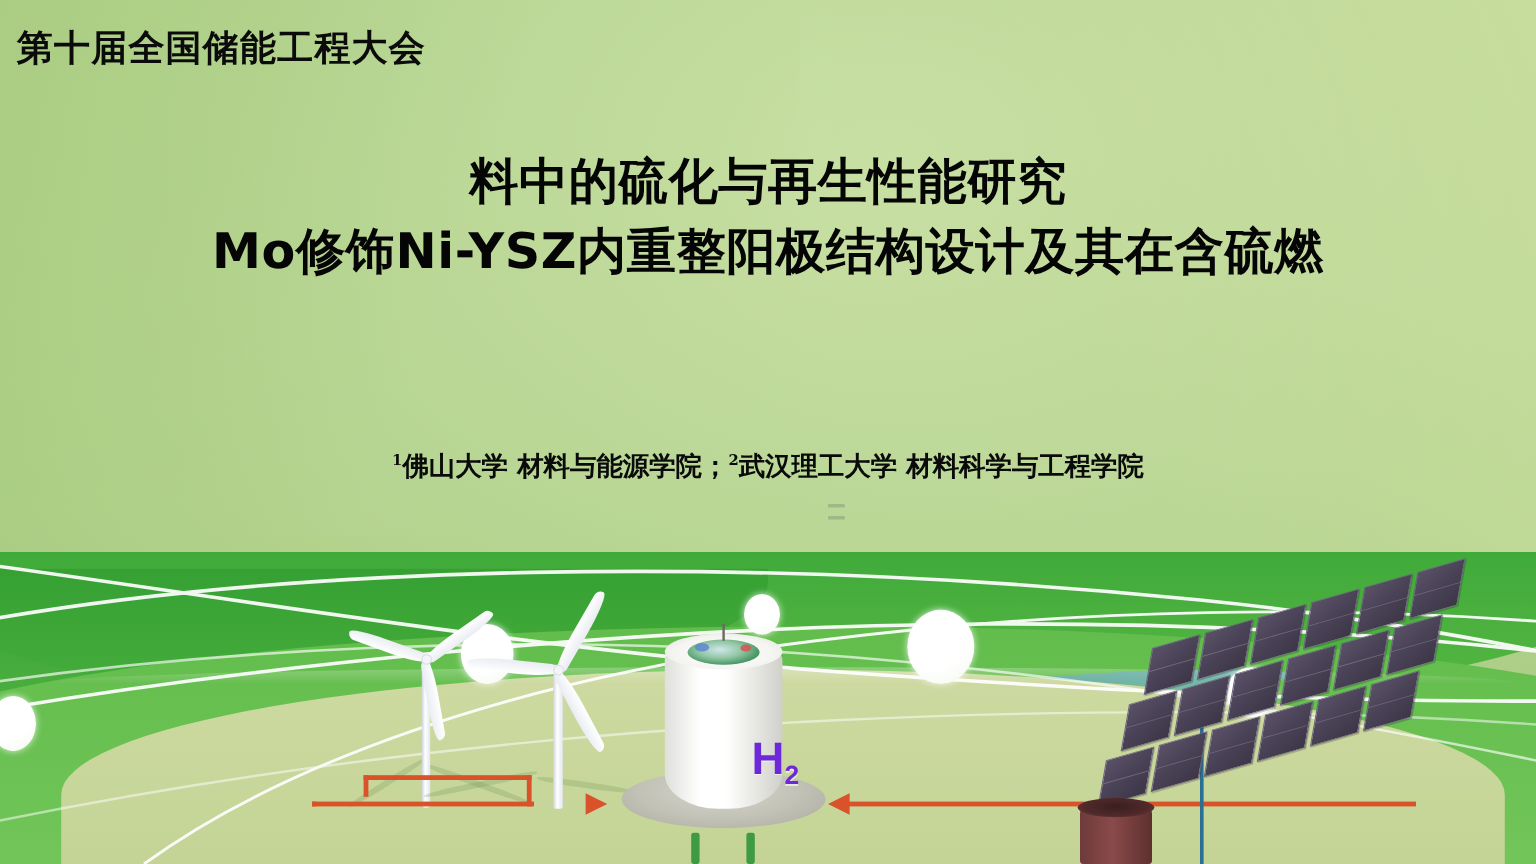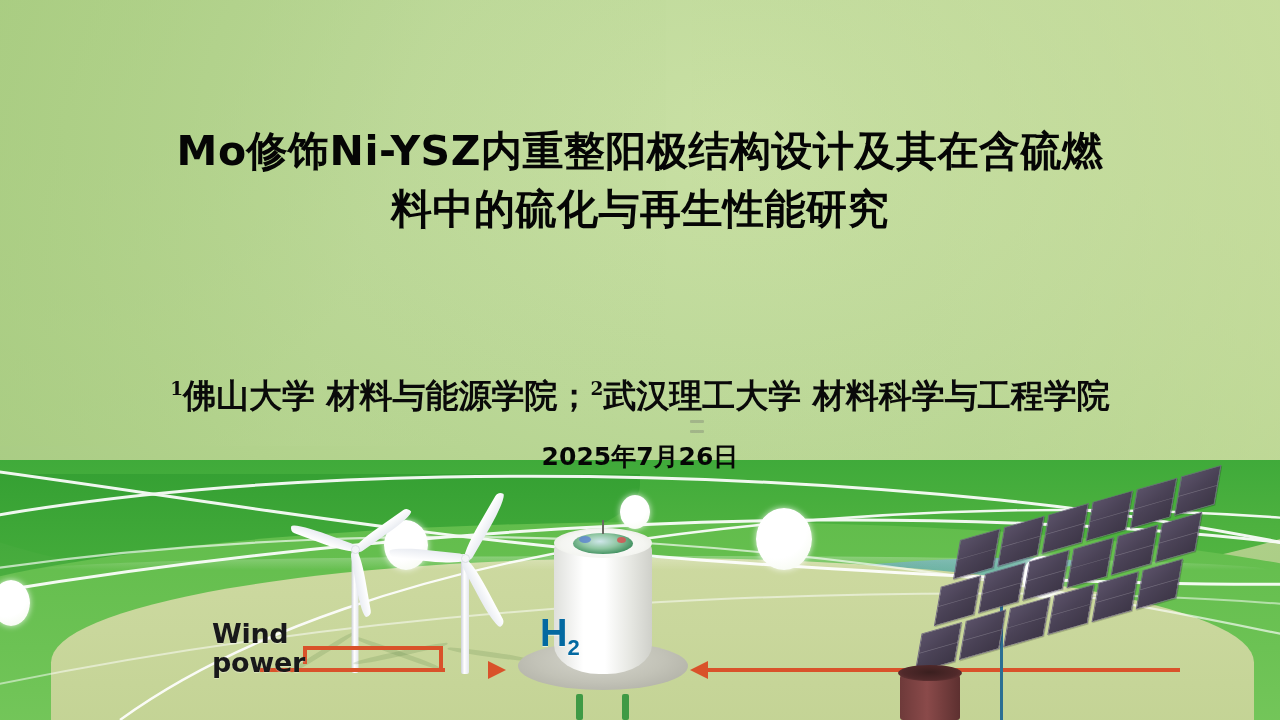"第十届全国储能工程大会" div.conf { html: none -> <div>第十届全国储能工程大会</div> }
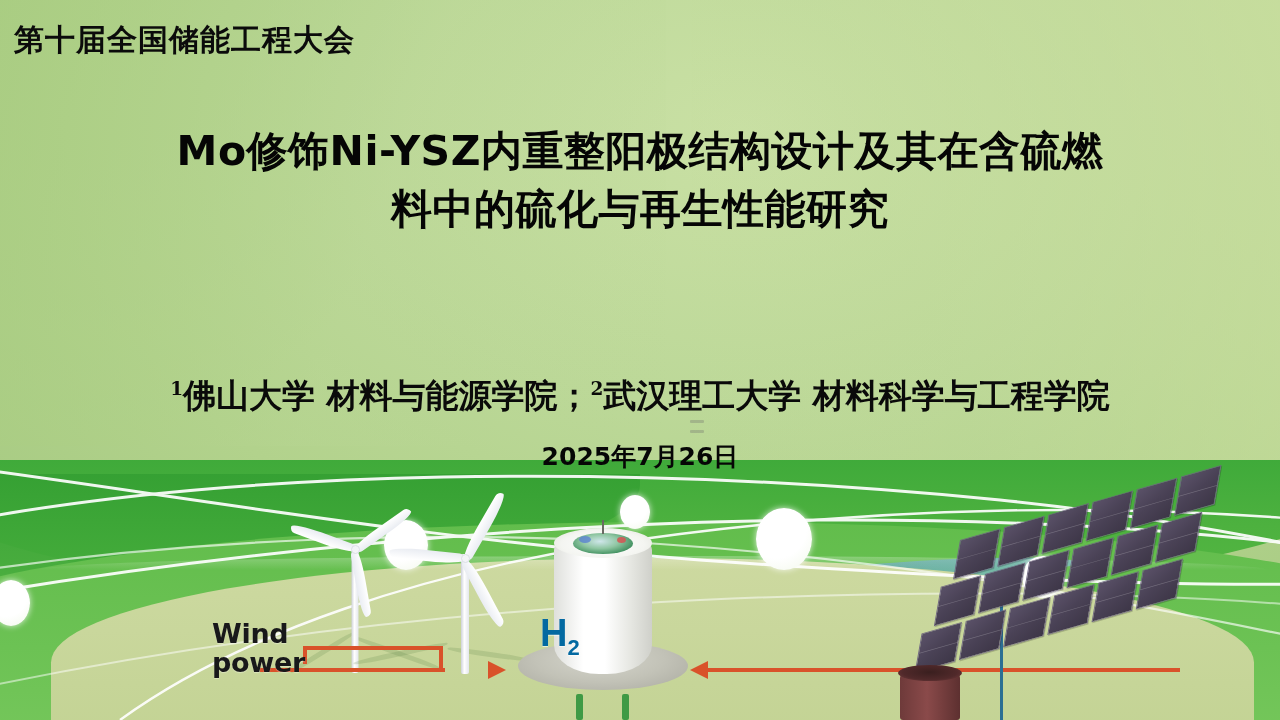"Mo修饰Ni-YSZ内重整阳极结构设计及其在含硫燃" div { order: before "料中的硫化与再生性能研究" -> after "料中的硫化与再生性能研究" }
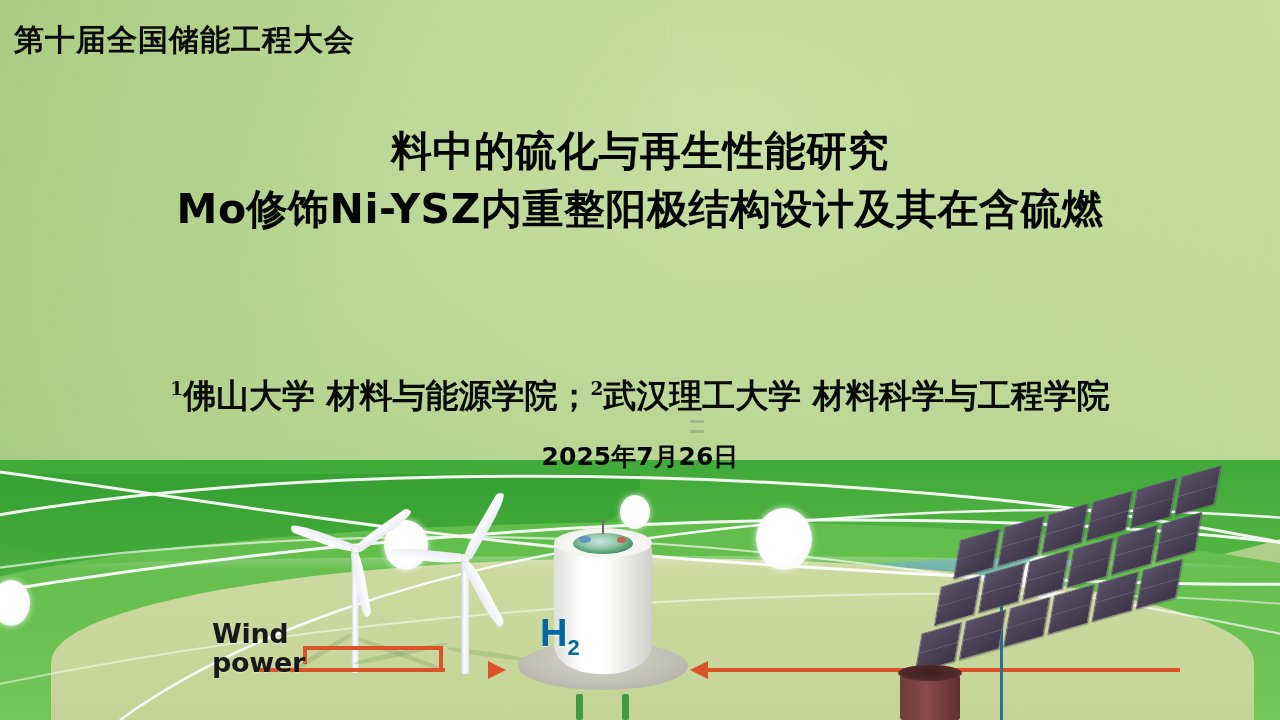"1佛山大学 材料与能源学院；2武汉理工大学 材料科学与工程学院" .affil { font-size: 33px -> 22px }
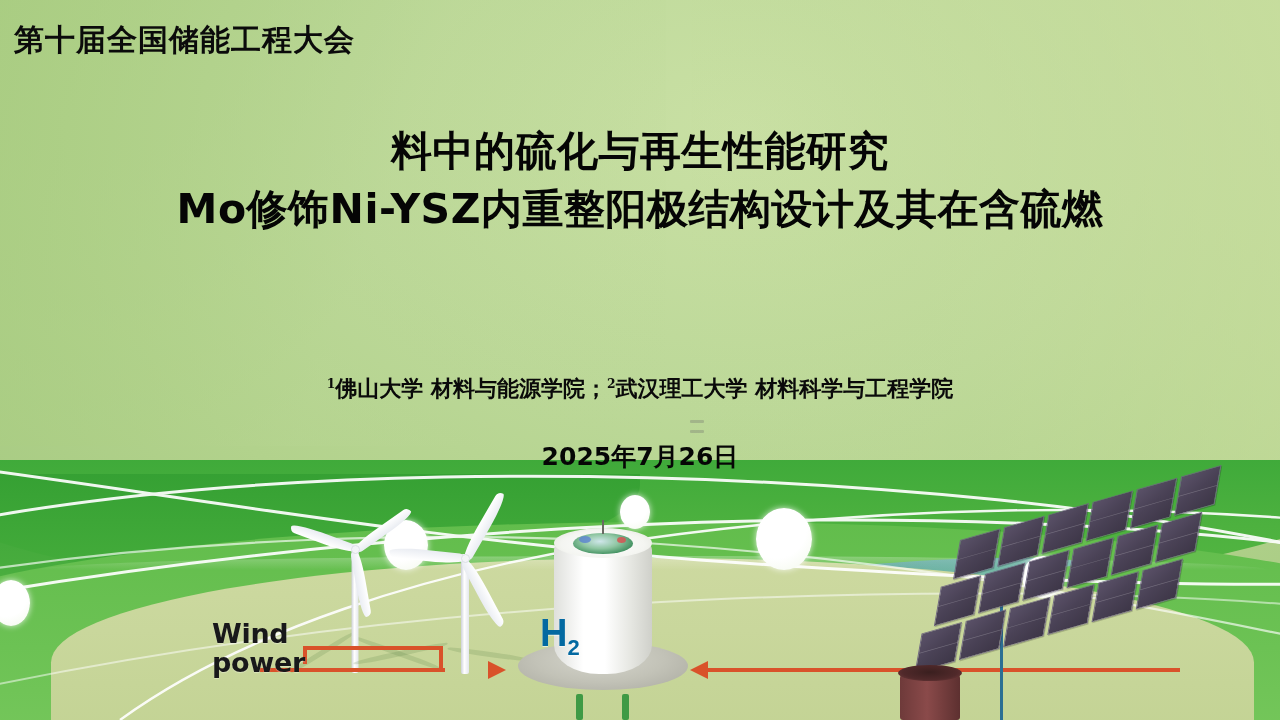"2025年7月26日" div.date { html: <div>2025年7月26日</div> -> none }
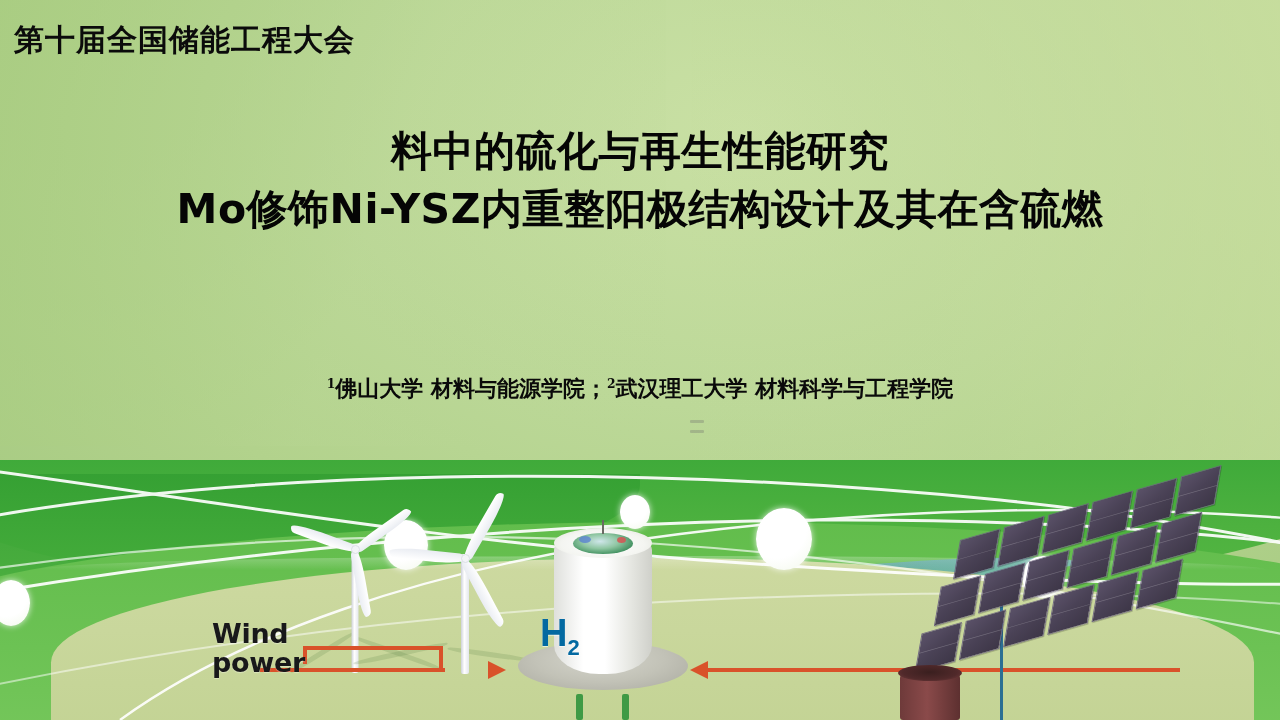"Wind" div.caption { html: <div> <div>Wind</div> <div>power</div> </div> -> none }
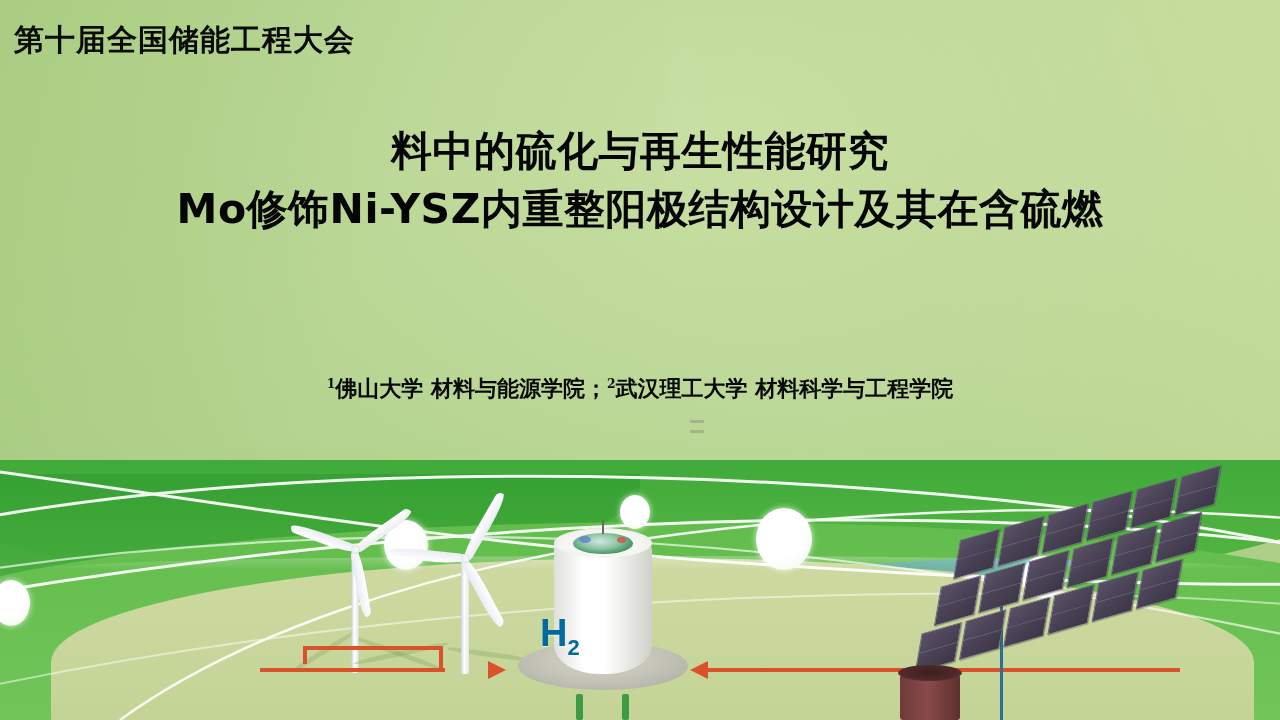"H2" .h2 { color: #0369a1 -> #6d28d9; text-align: left -> right }
